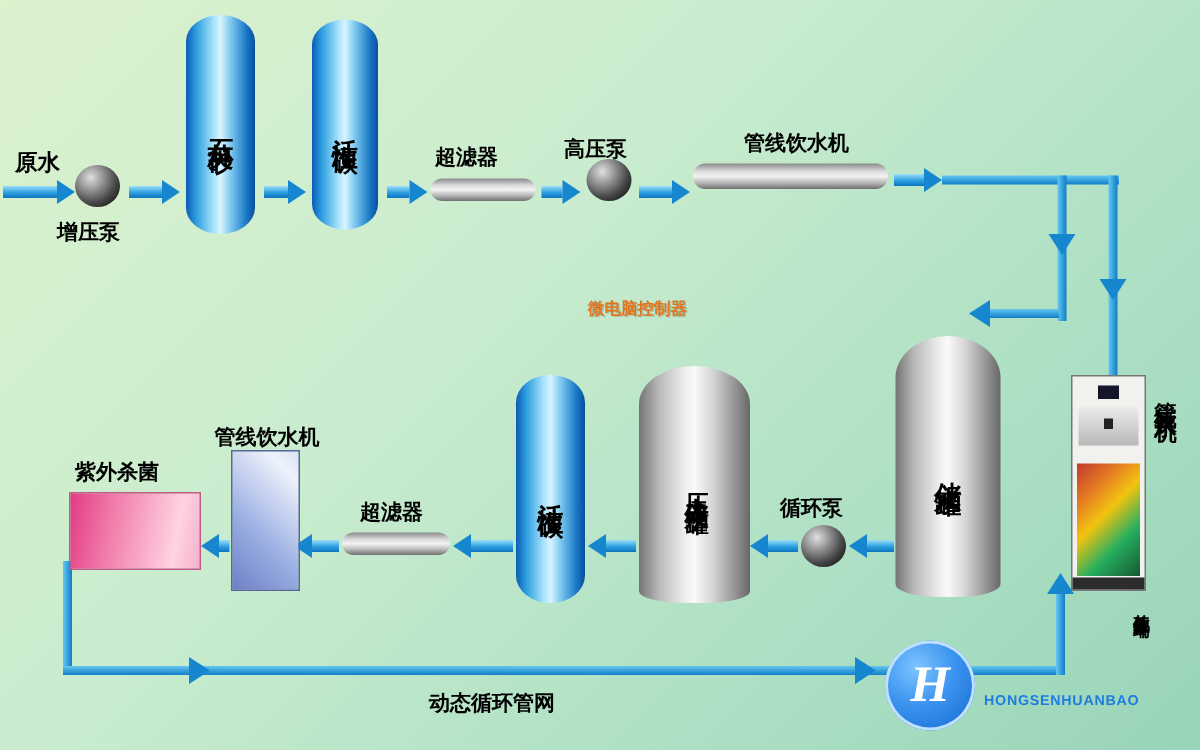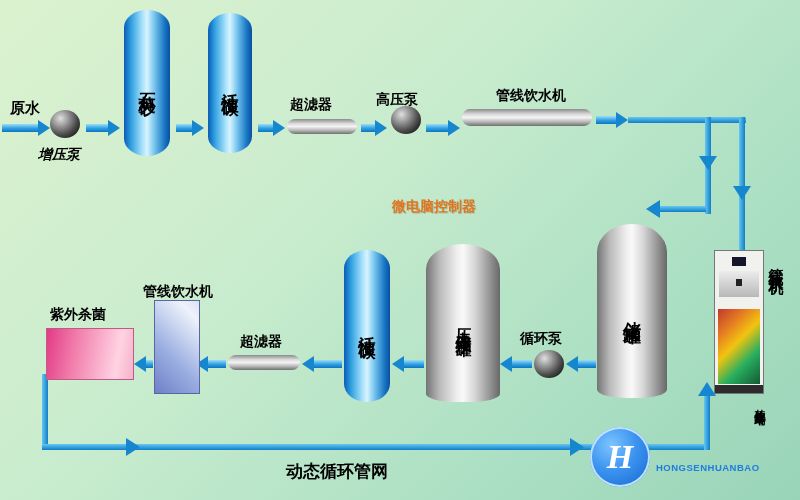"增压泵" div.lbl { font-style: italic -> none }
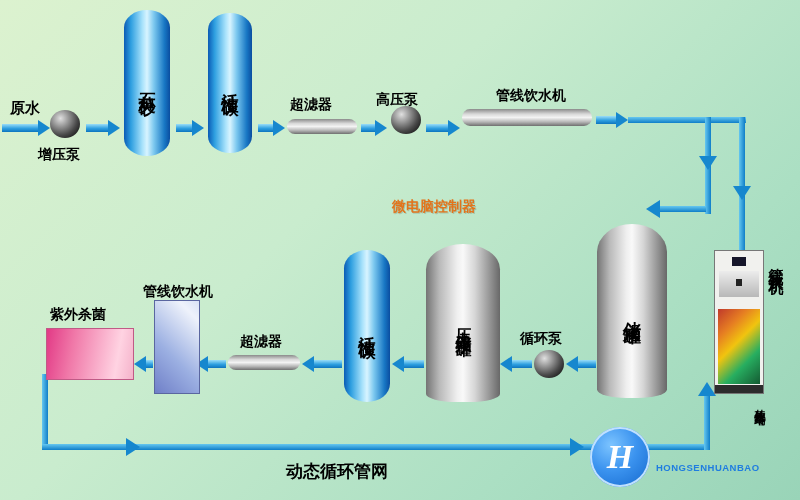"微电脑控制器" .controller { font-size: 14px -> 11px }
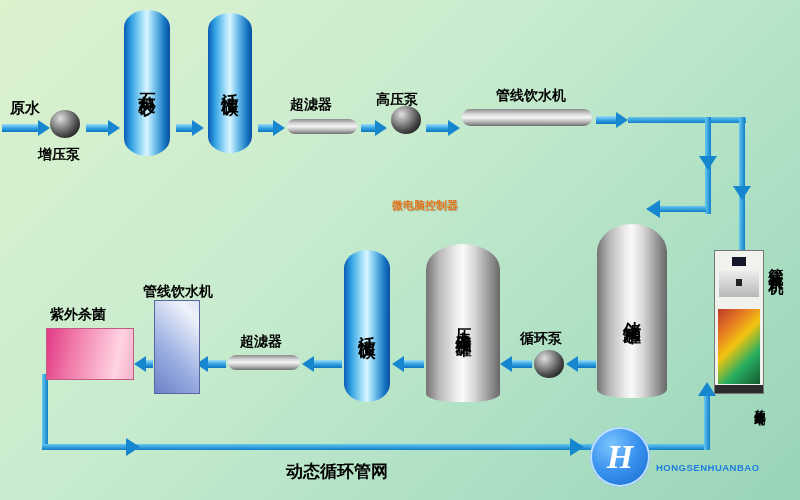"动态循环管网" div.lbl { font-size: 17px -> 14px }
